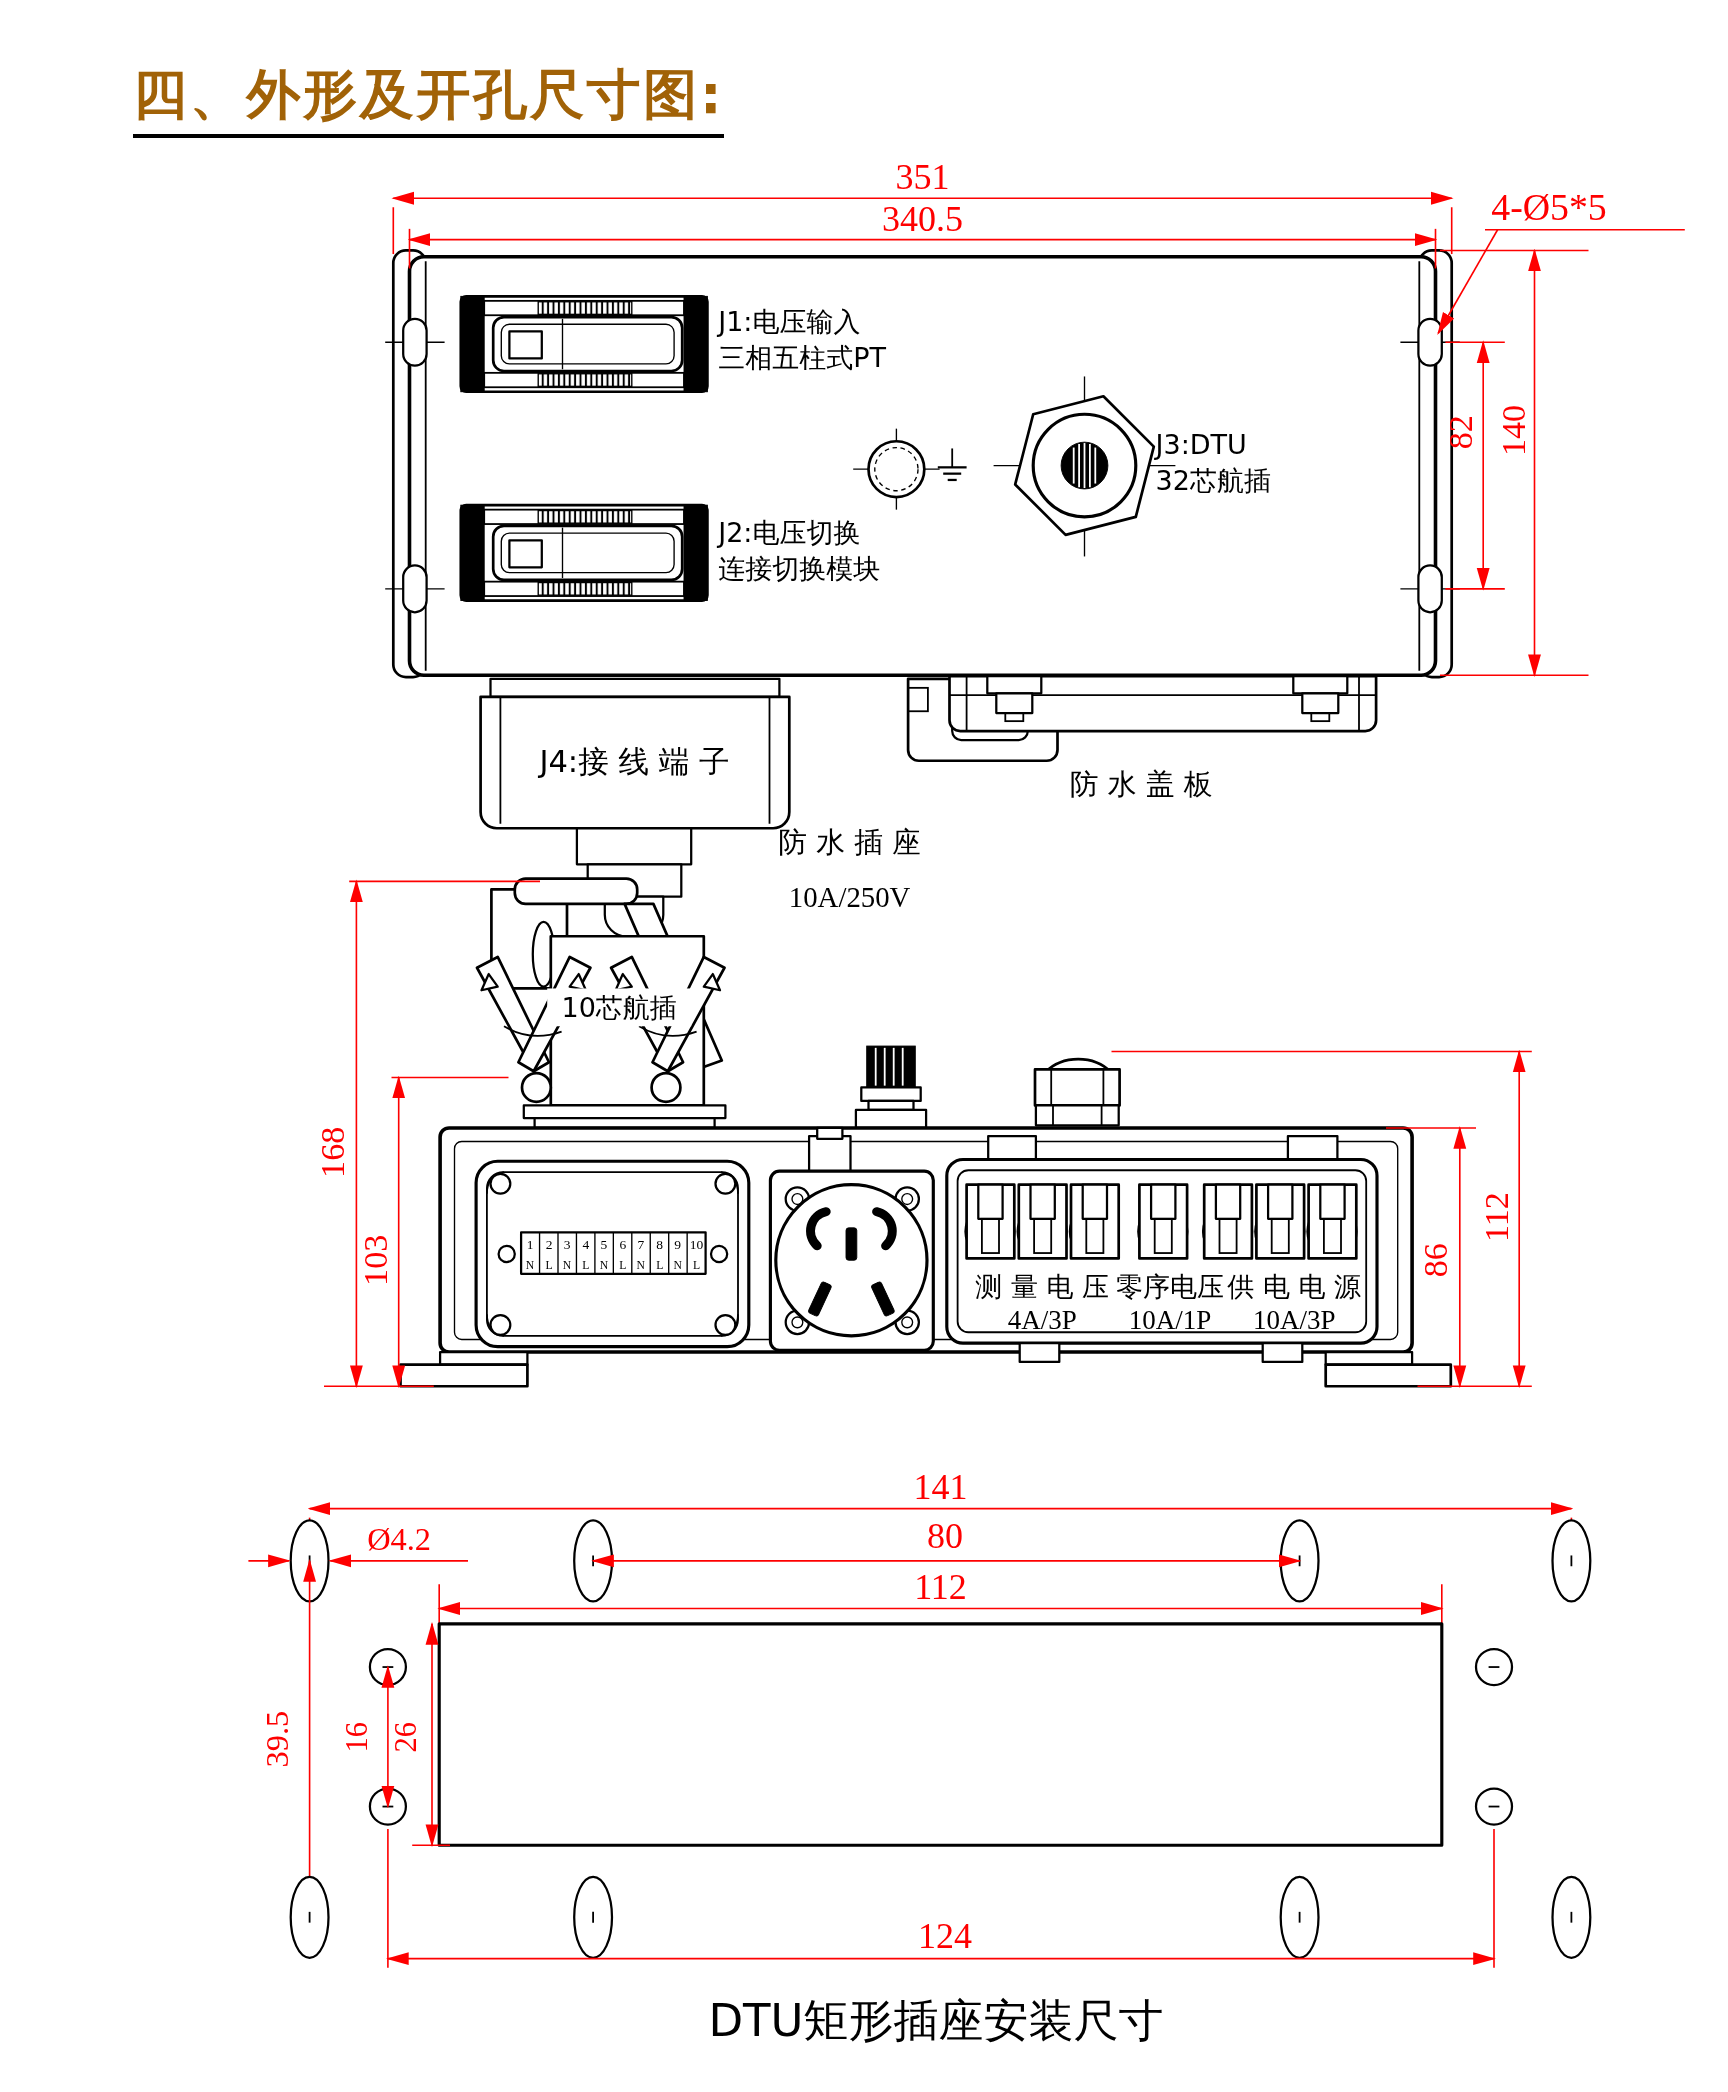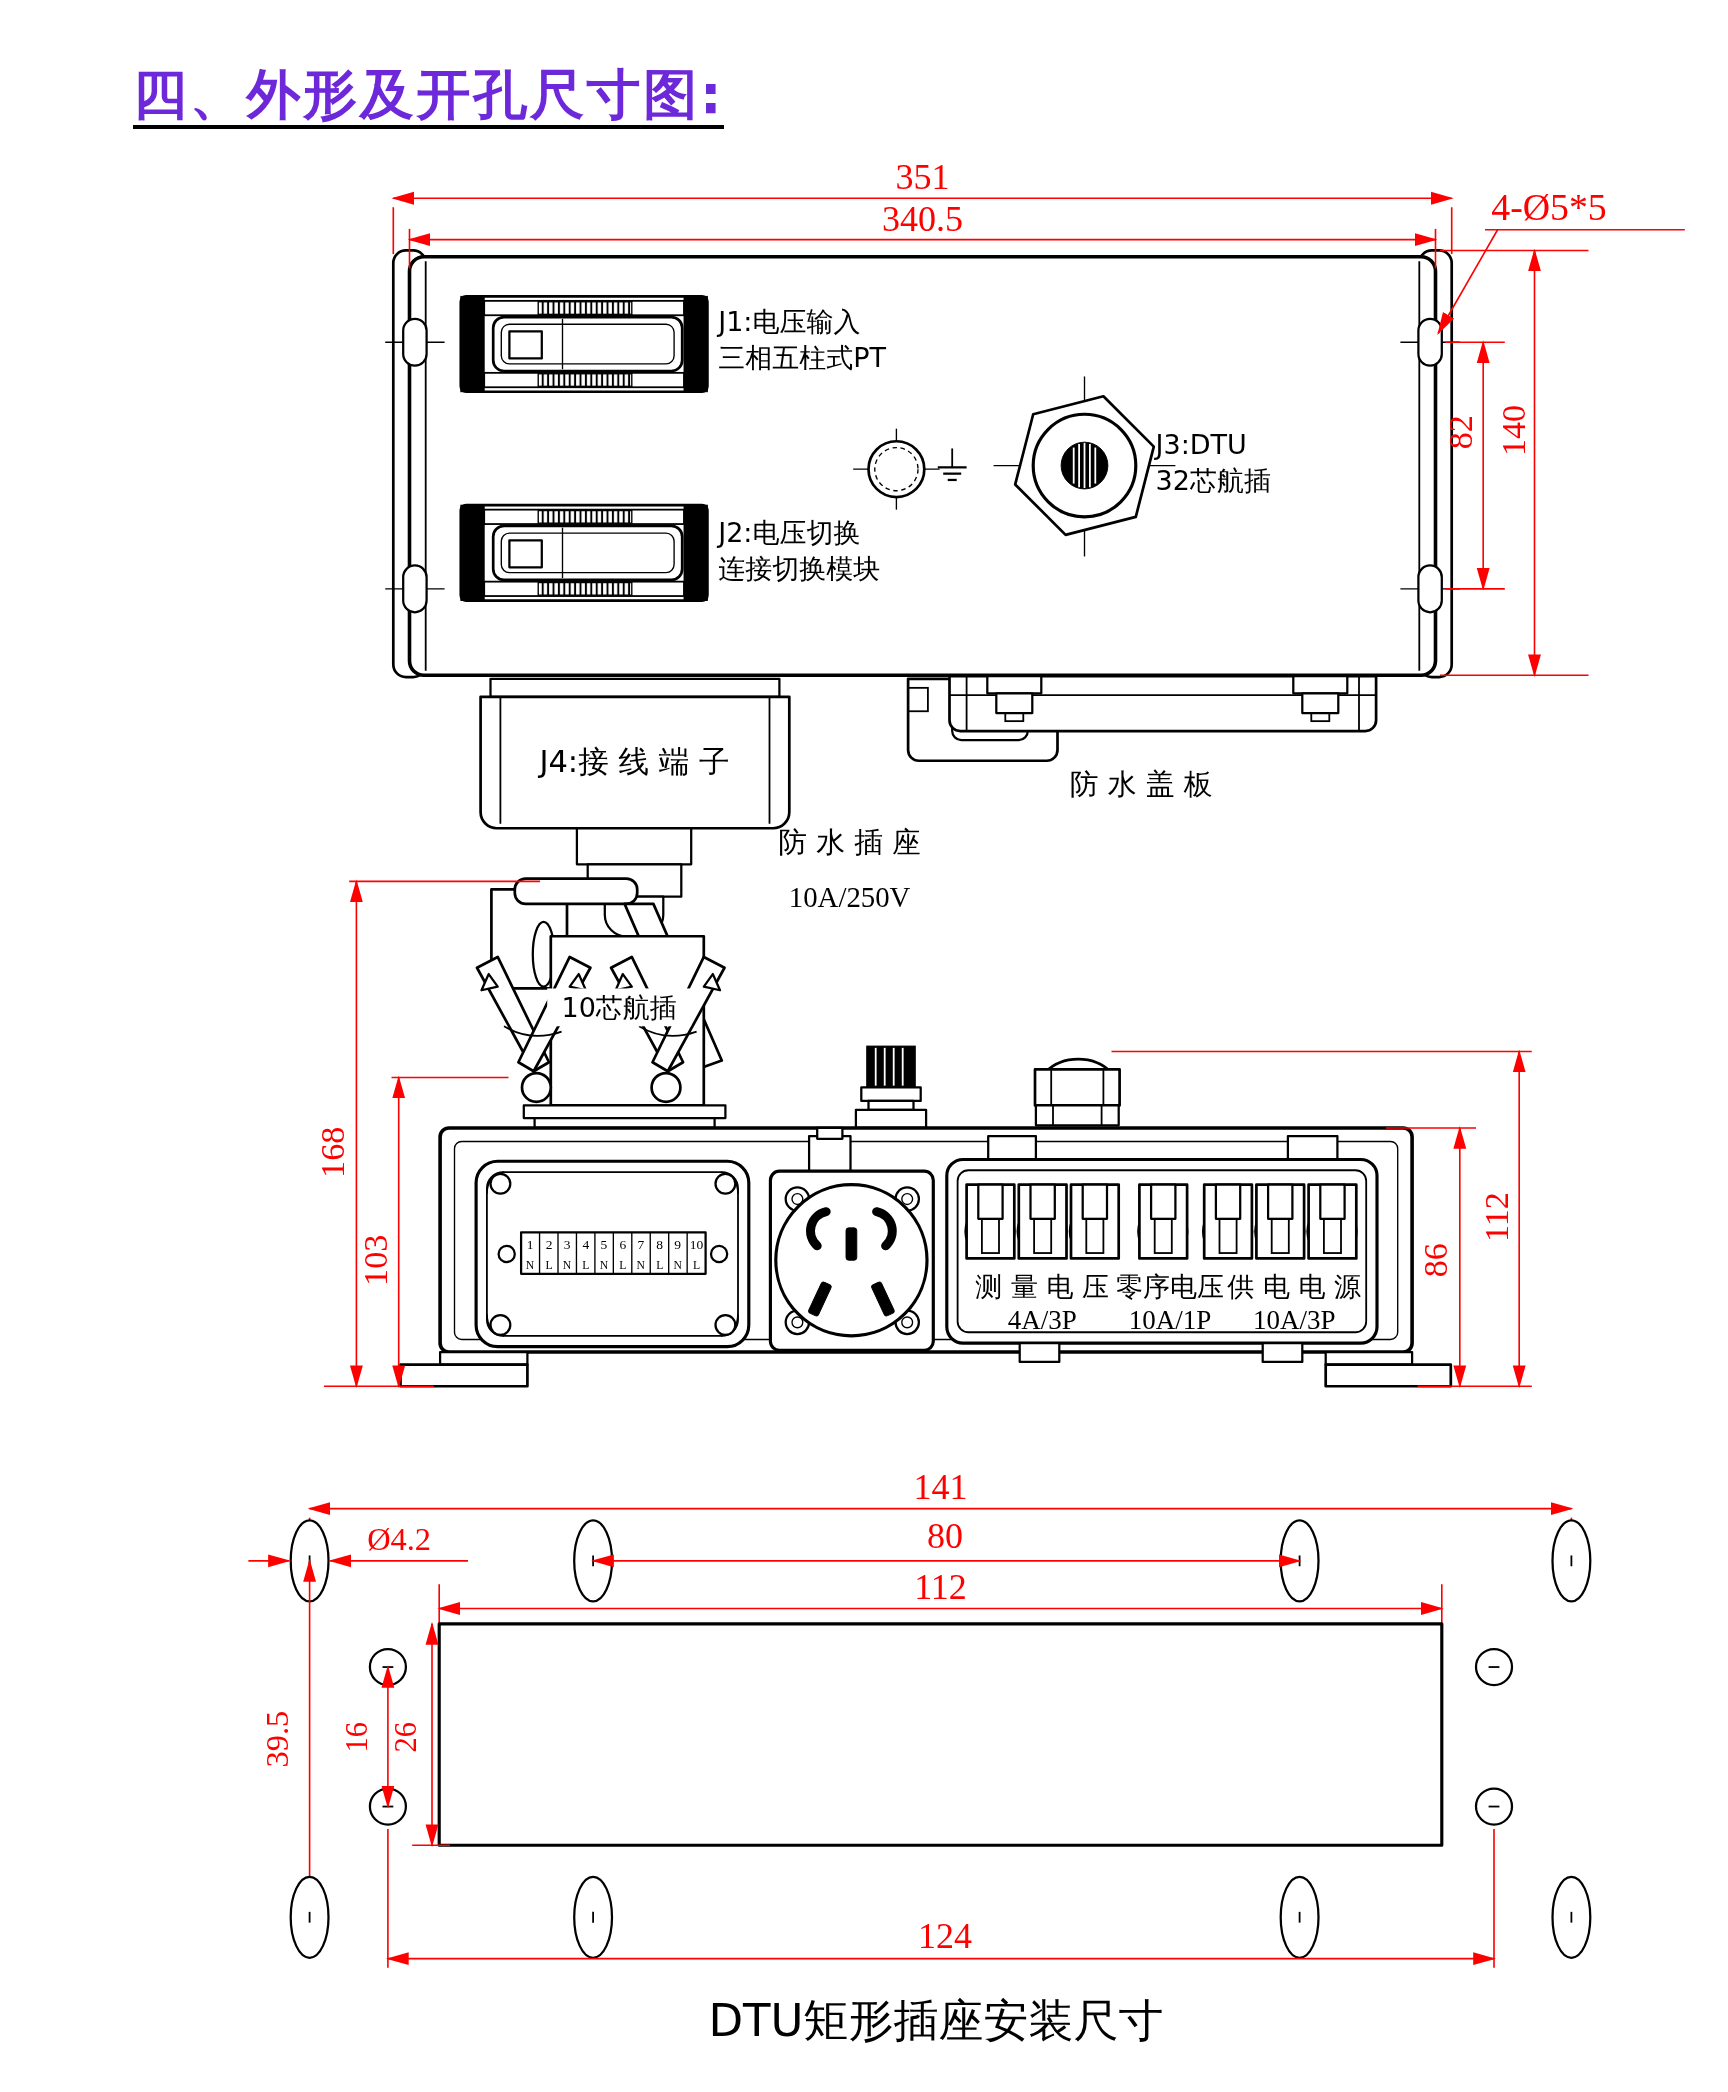"四、外形及开孔尺寸图:" #doc-title { color: #6d28d9 -> #a16207; padding-bottom: 1px -> 10px }
